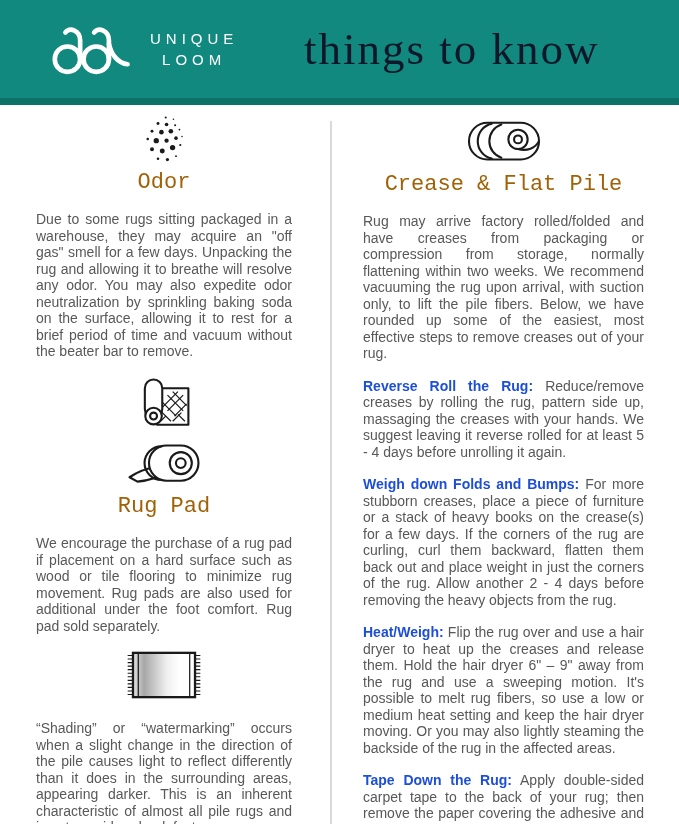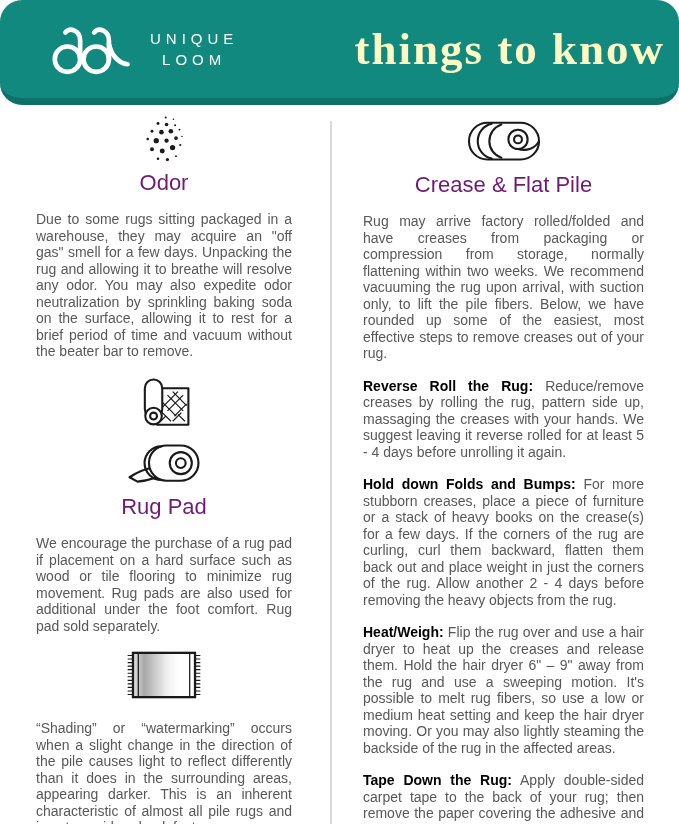"UNIQUE" .header { border-radius: 22px -> none }
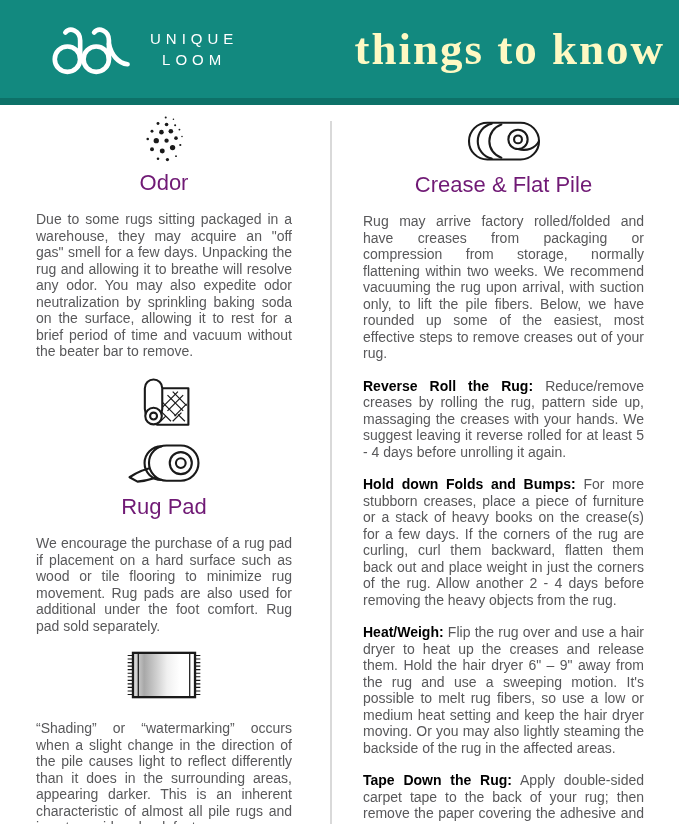"things to know" .title { color: #fef9c3 -> #0f172a; font-weight: 700 -> 400; text-align: right -> center }
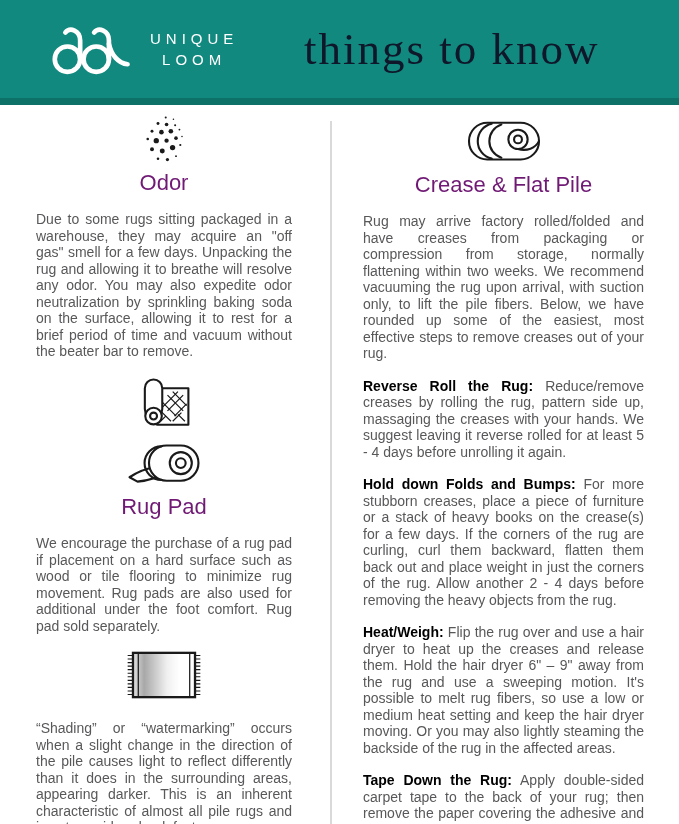"Odor" h2 { color: #701a75 -> #a16207; font-family: Liberation Sans, sans-serif -> Liberation Mono, monospace }
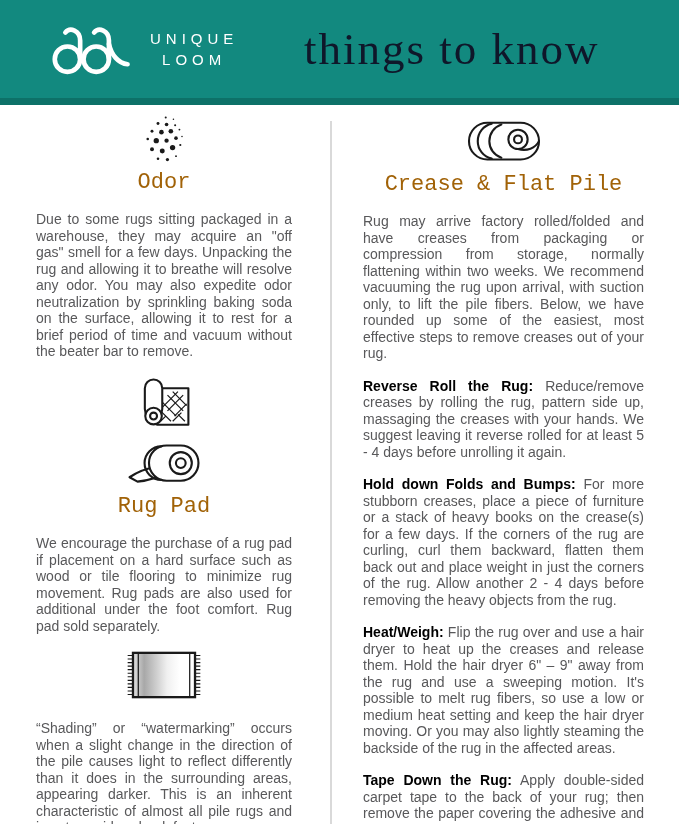"Reverse Roll the Rug:" .tip strong { color: #000000 -> #1d4ed8 }
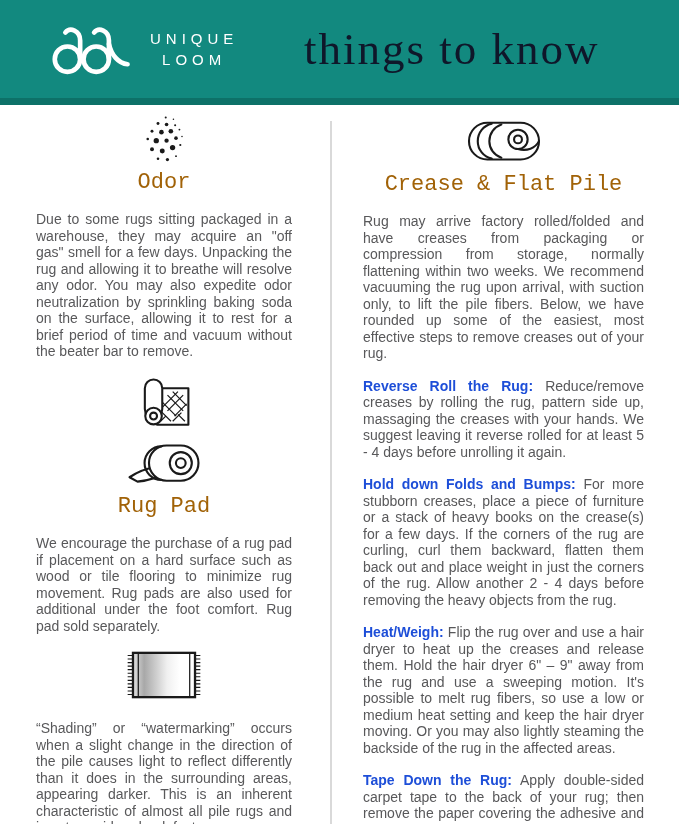"Hold down Folds and Bumps:" strong { text: Hold -> Weigh }
